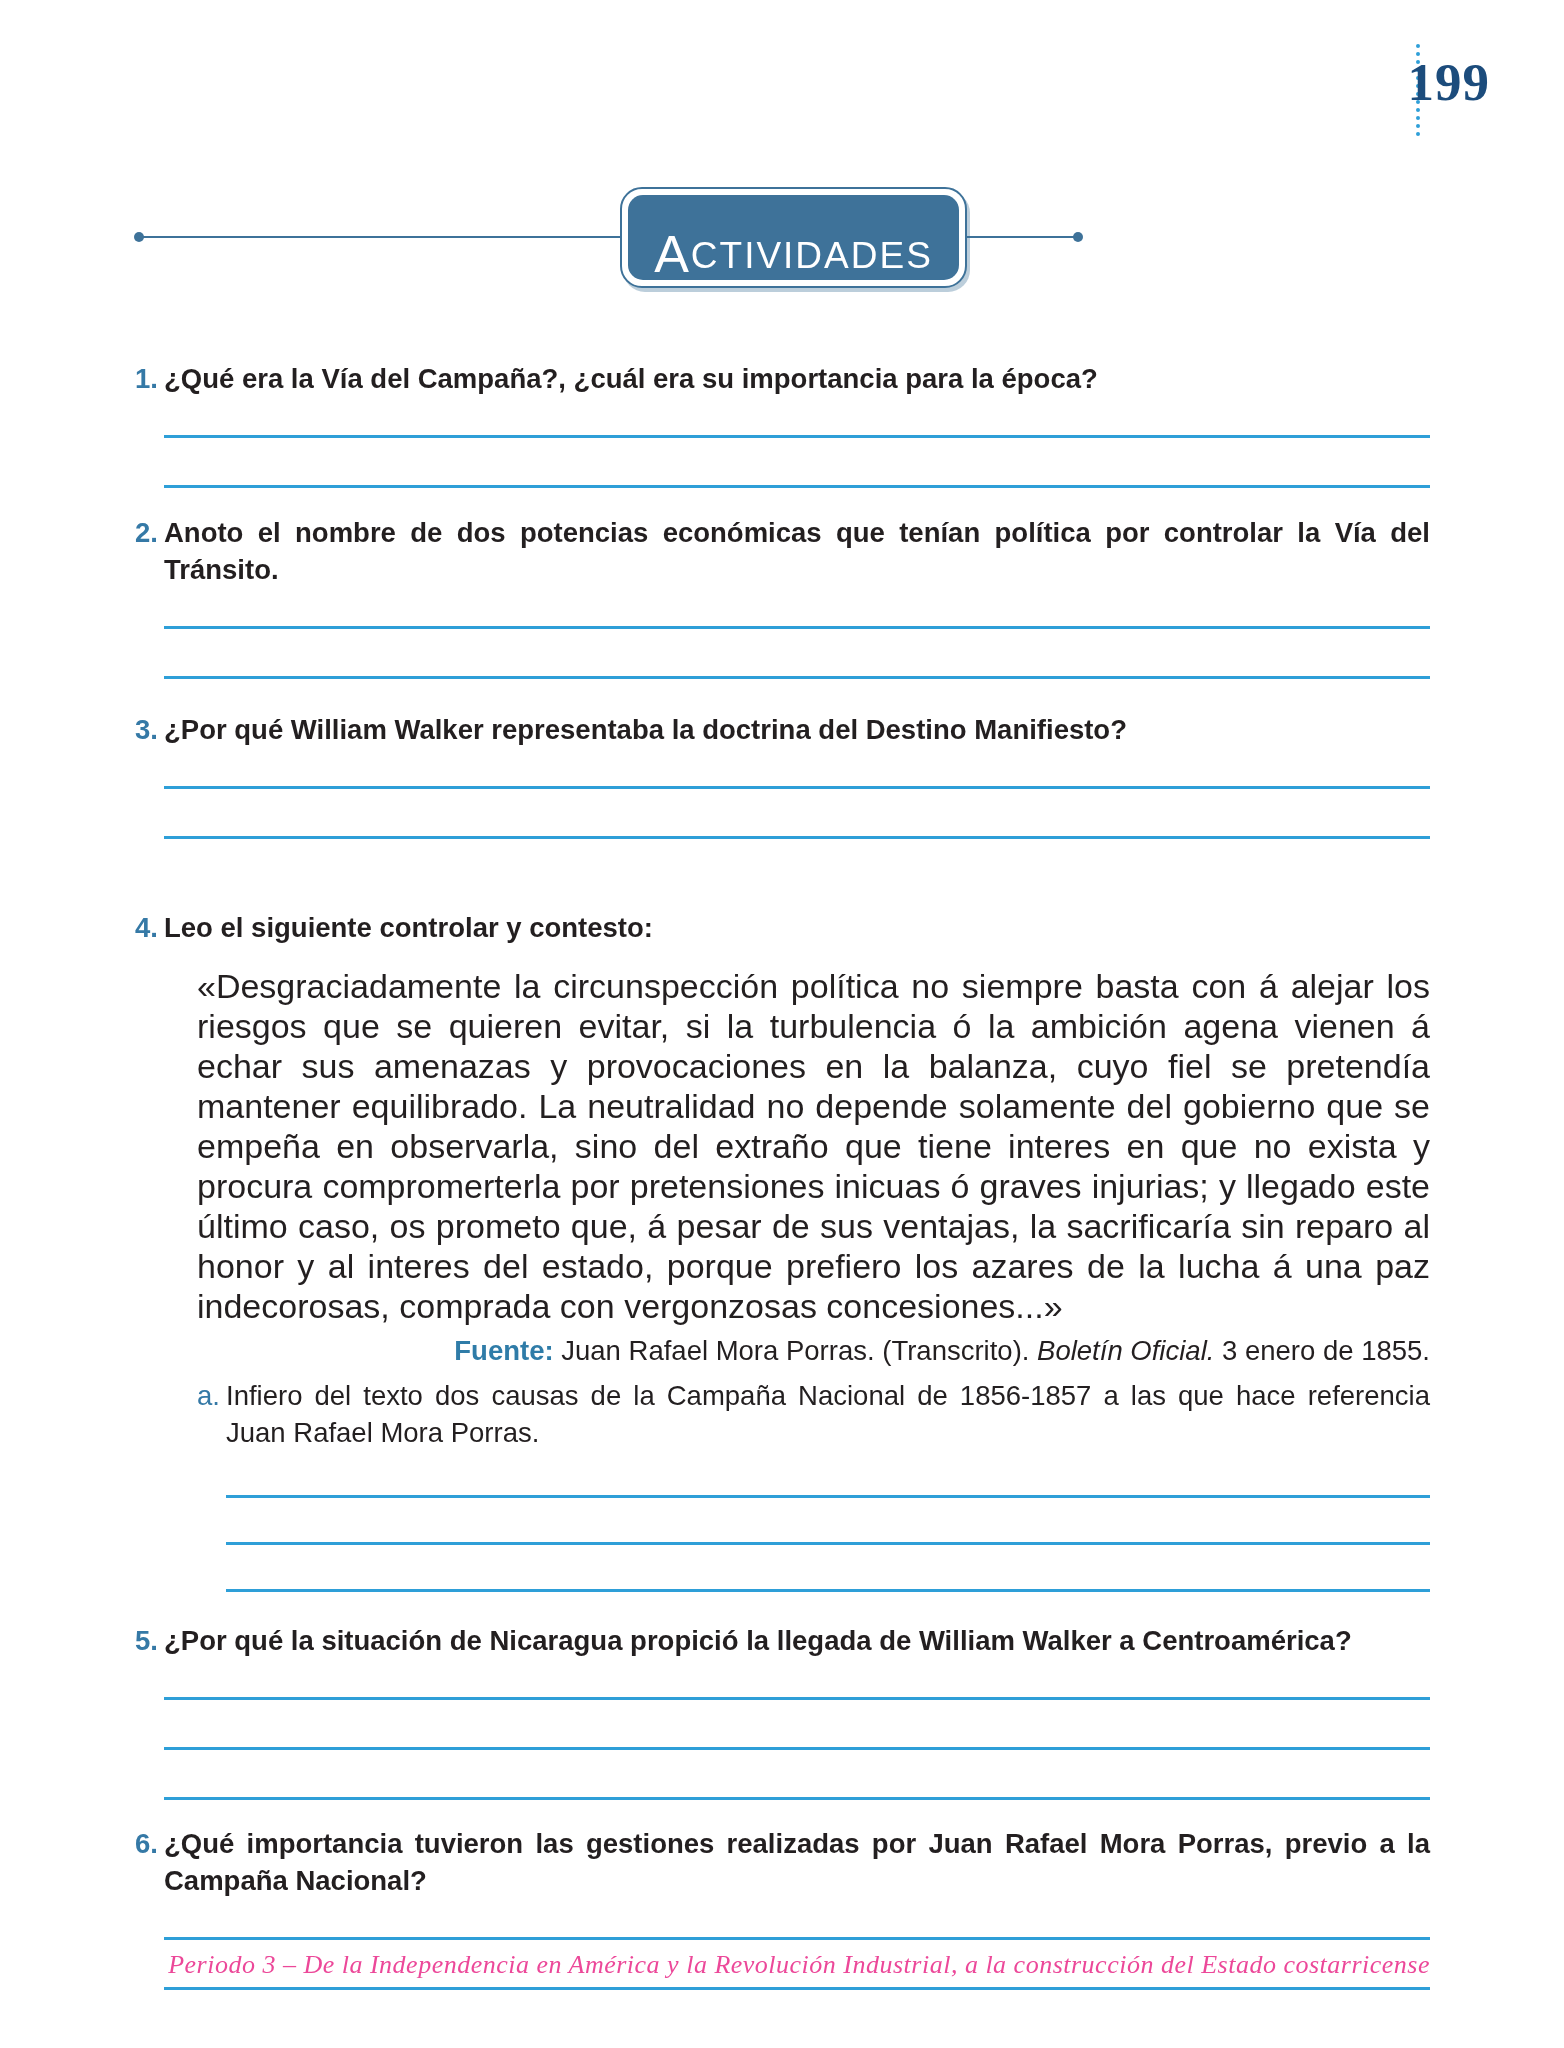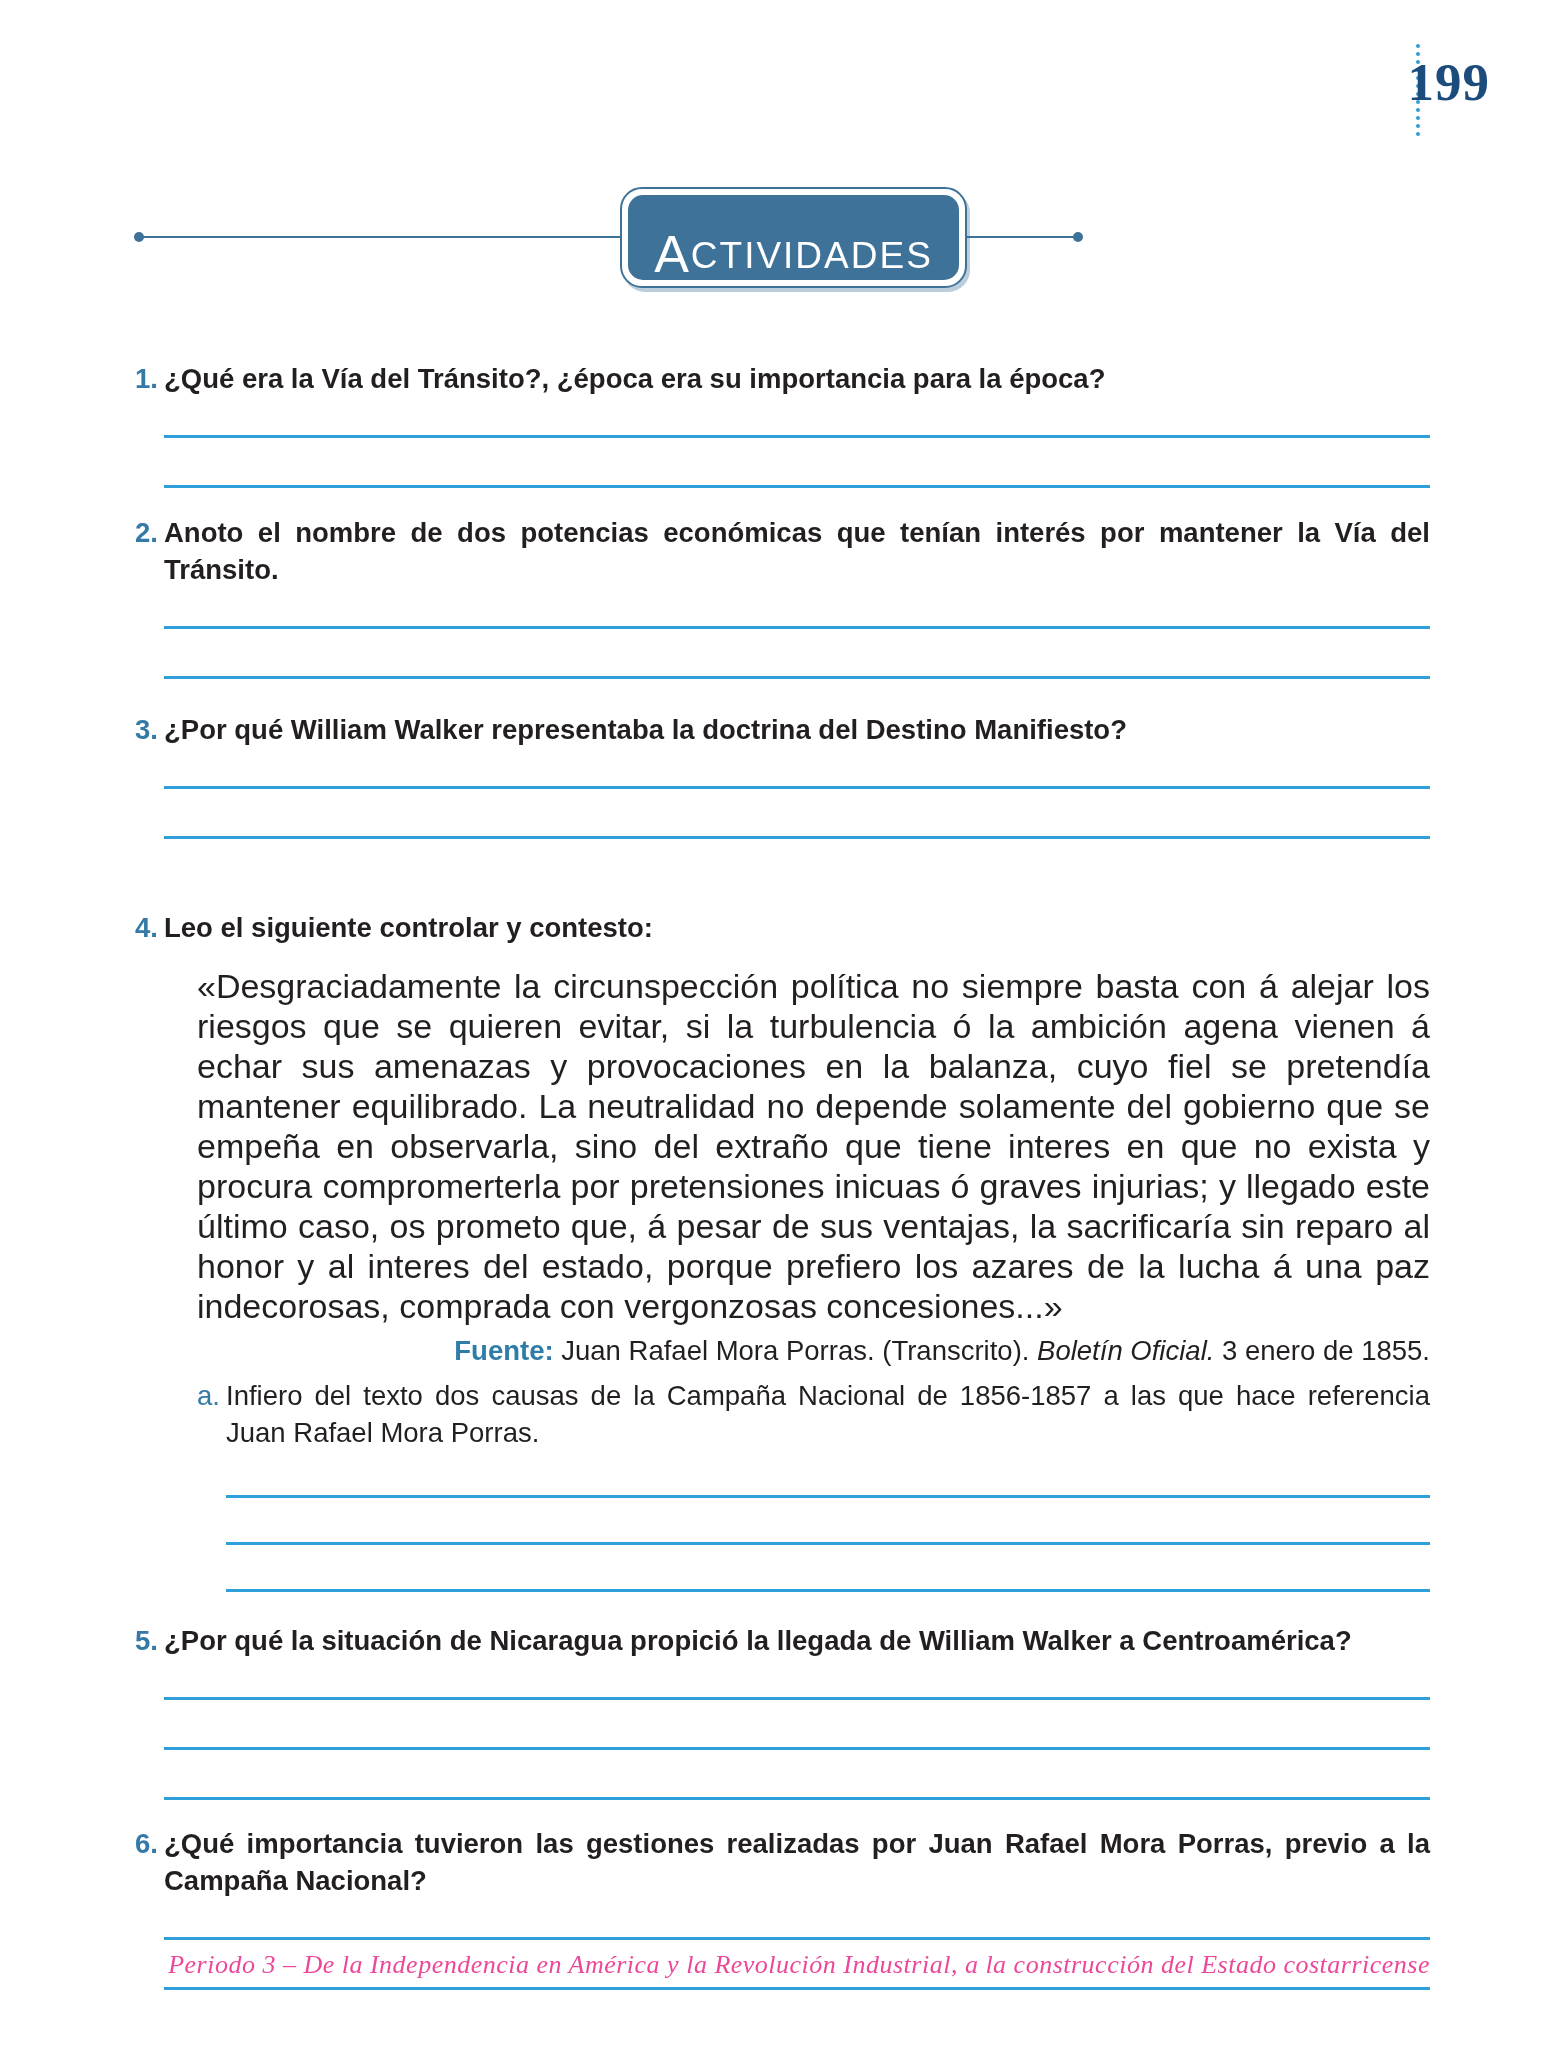"¿Qué era la Vía del" span.q-text { text: Tránsito?, ¿época -> Campaña?, ¿cuál }
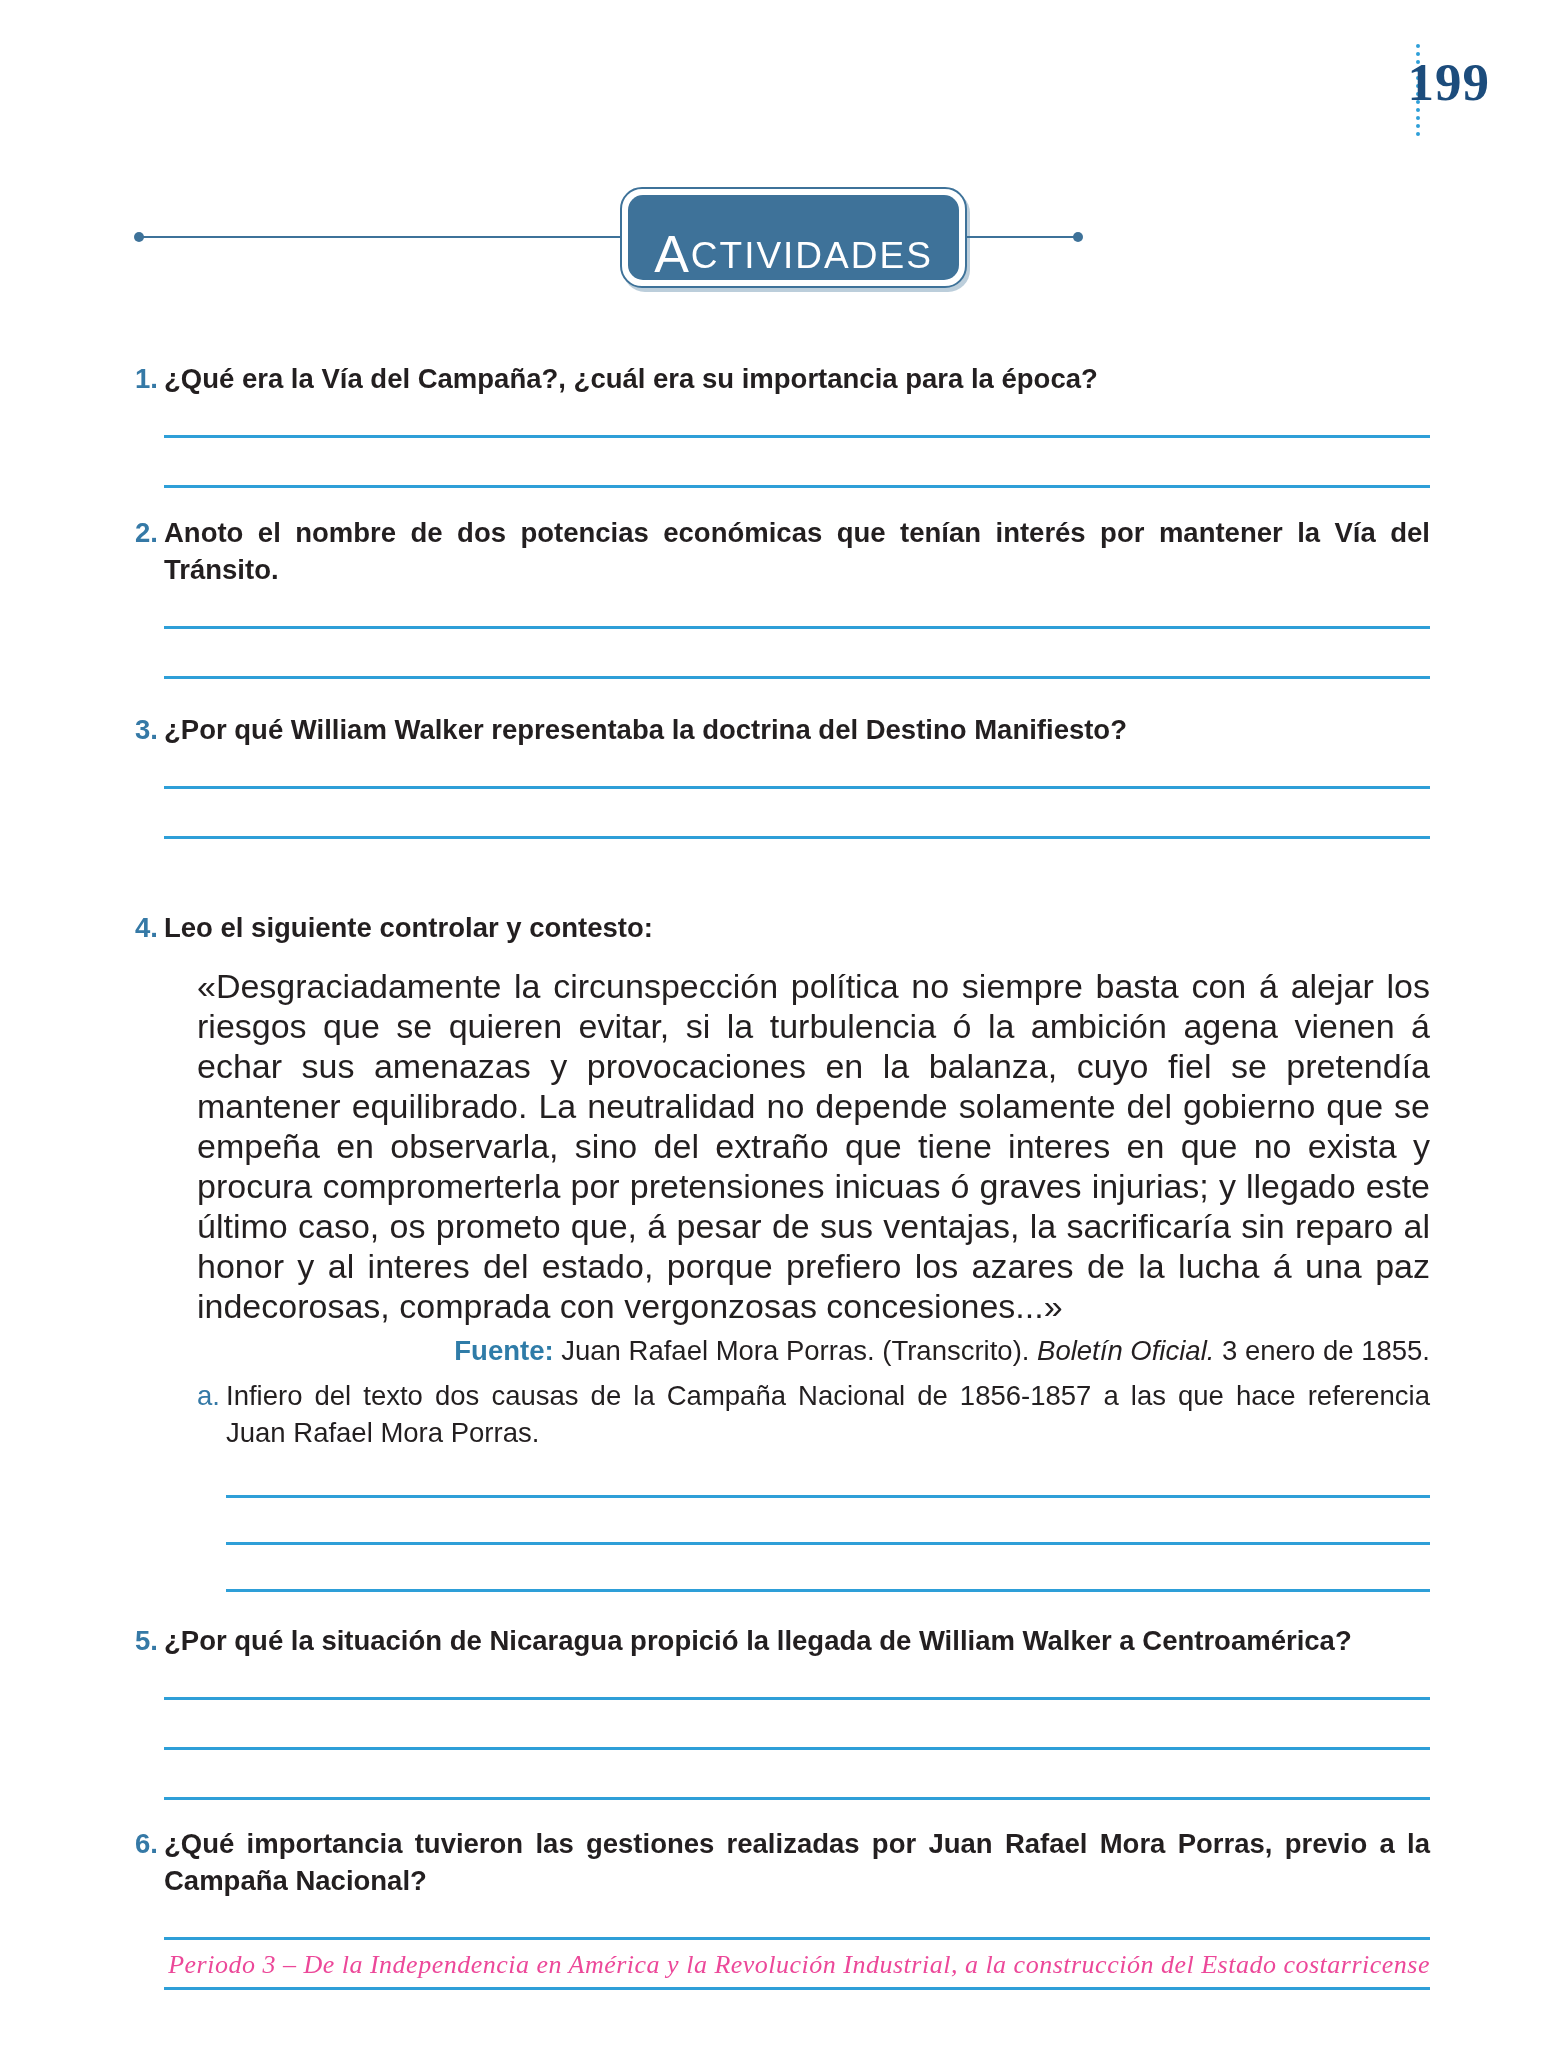"Anoto el nombre de dos" span.q-text { text: interés por mantener -> política por controlar }
